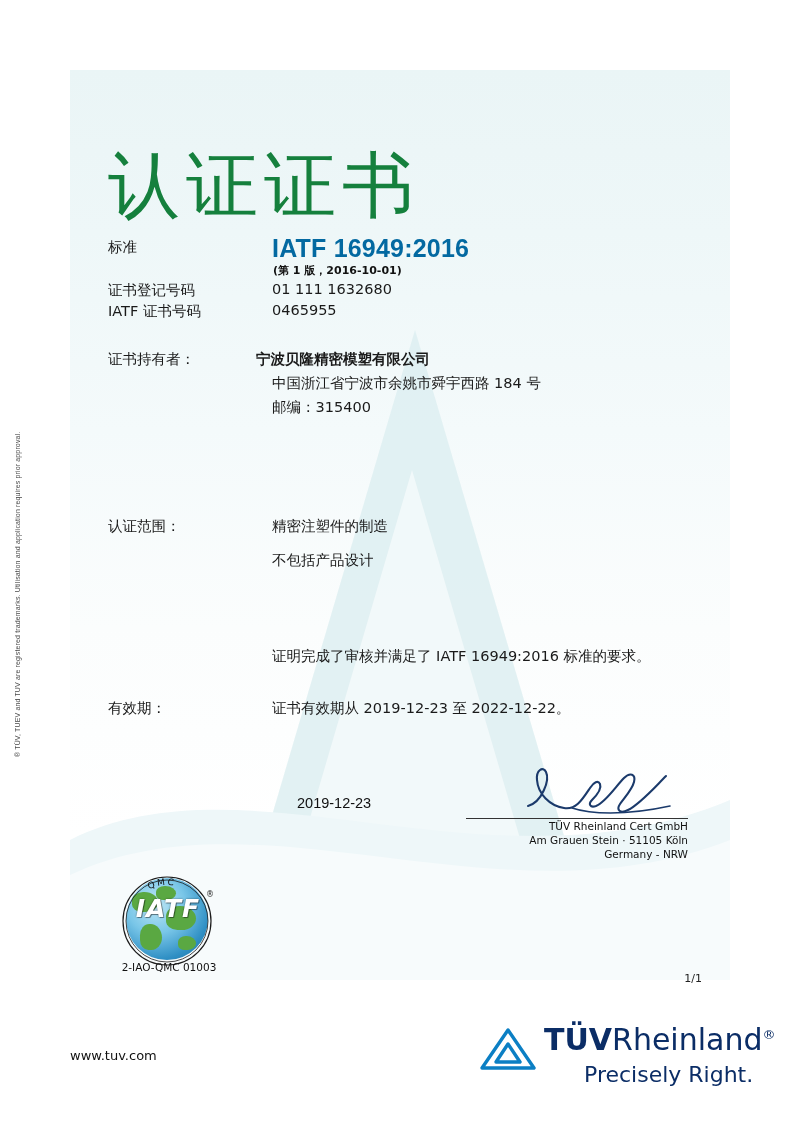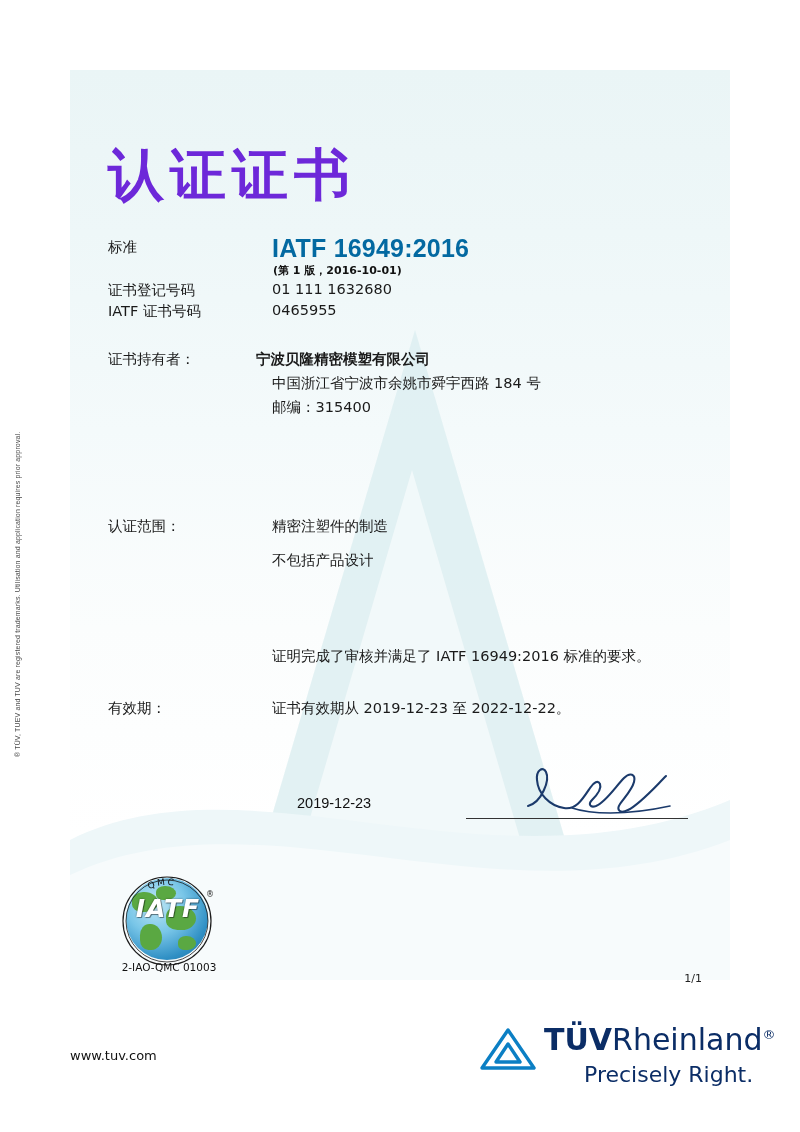"认证证书" .title { color: #6d28d9 -> #15803d; font-size: 56px -> 72px; font-weight: bold -> normal }
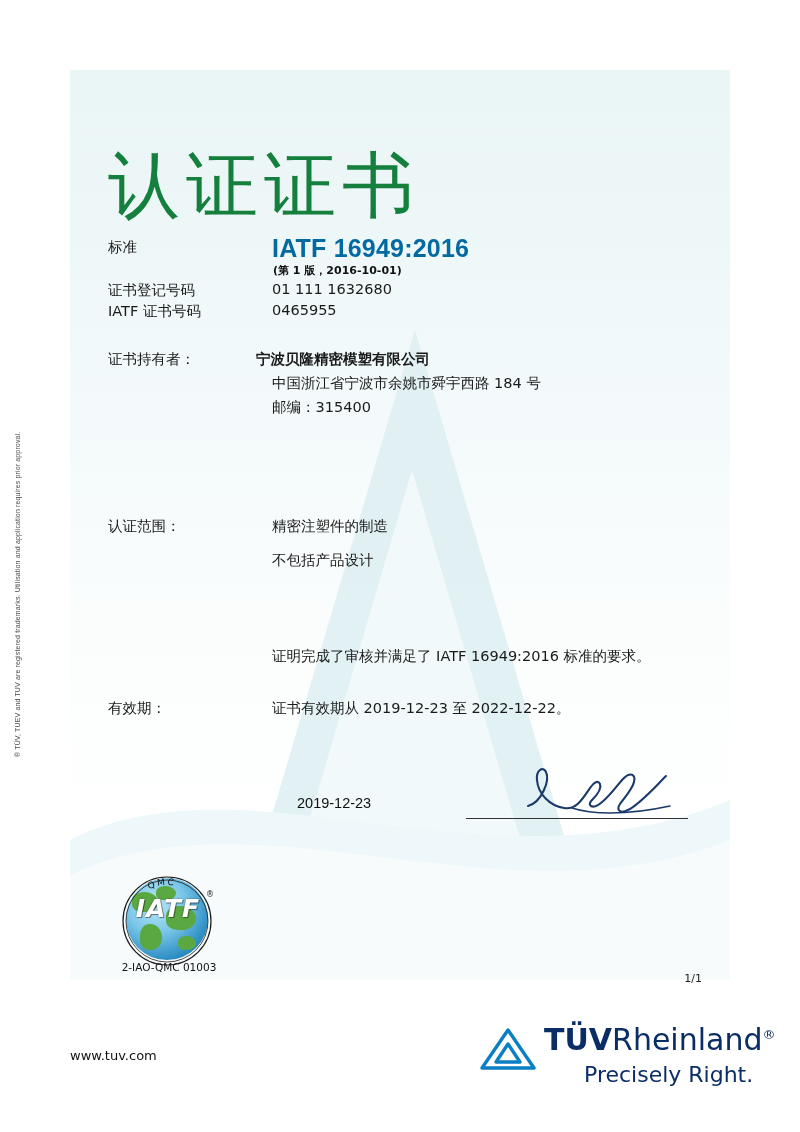"TÜV Rheinland Cert GmbH" div.issuer { html: none -> <div> <div>TÜV Rheinland Cert GmbH</div> <div>Am Grauen Stein · 51105 Köln</div> <div>Germany - NRW</div> </div> }
